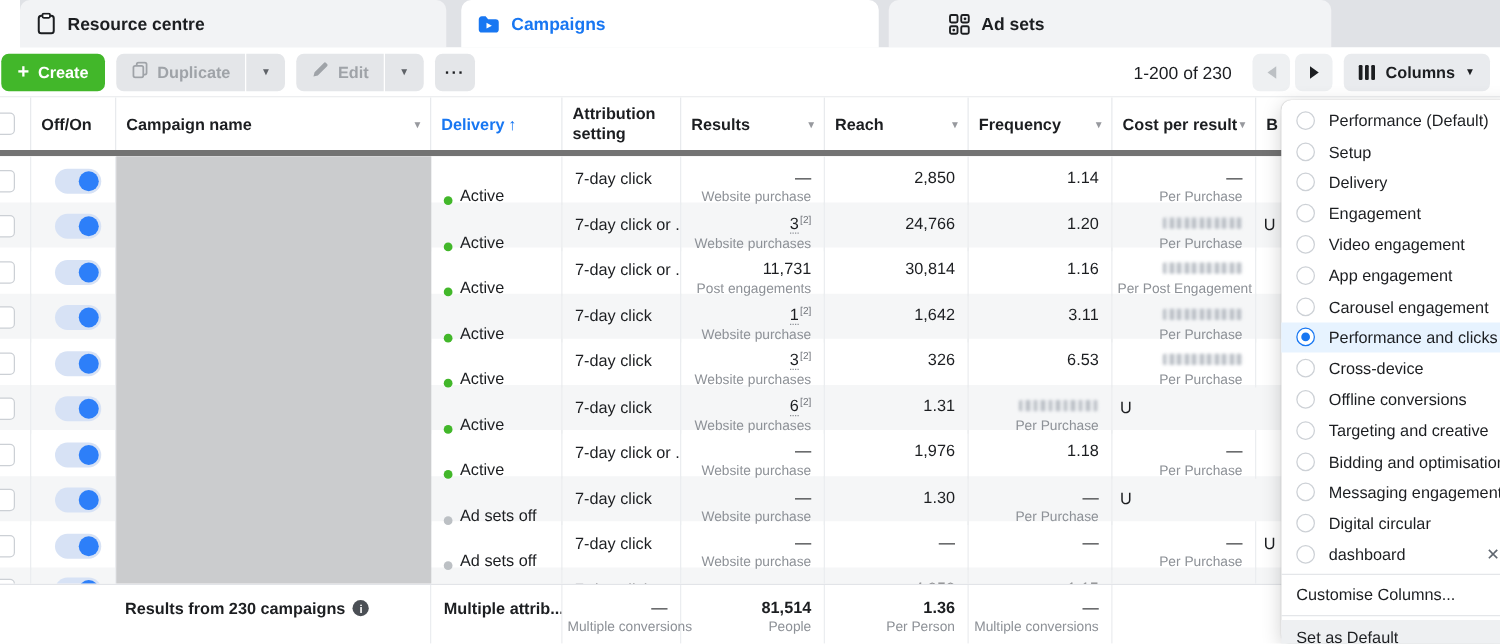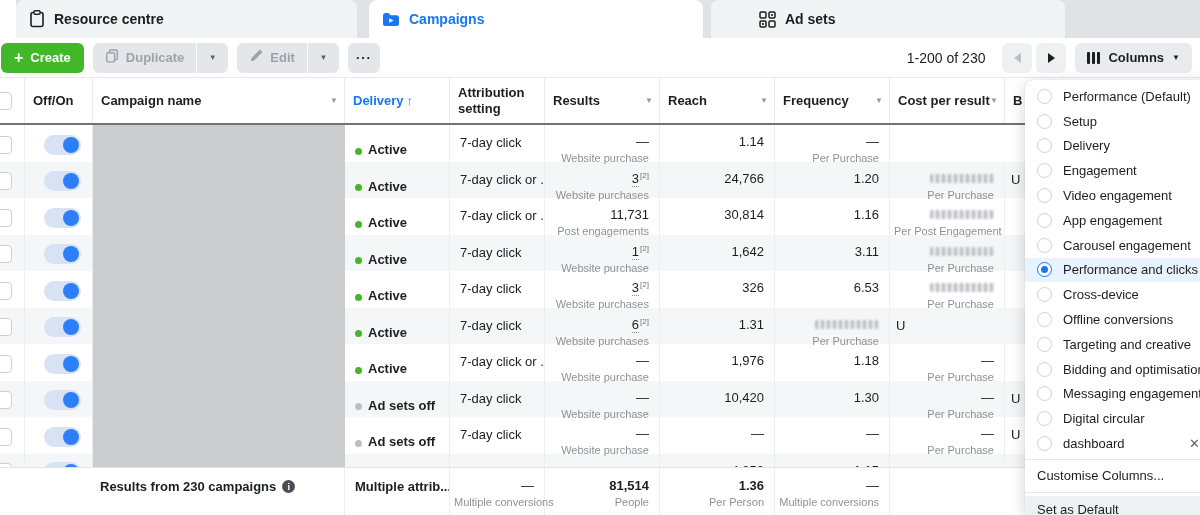"Off/On" .thead { border-bottom: 2px solid #737373 -> 5px solid #737373 }
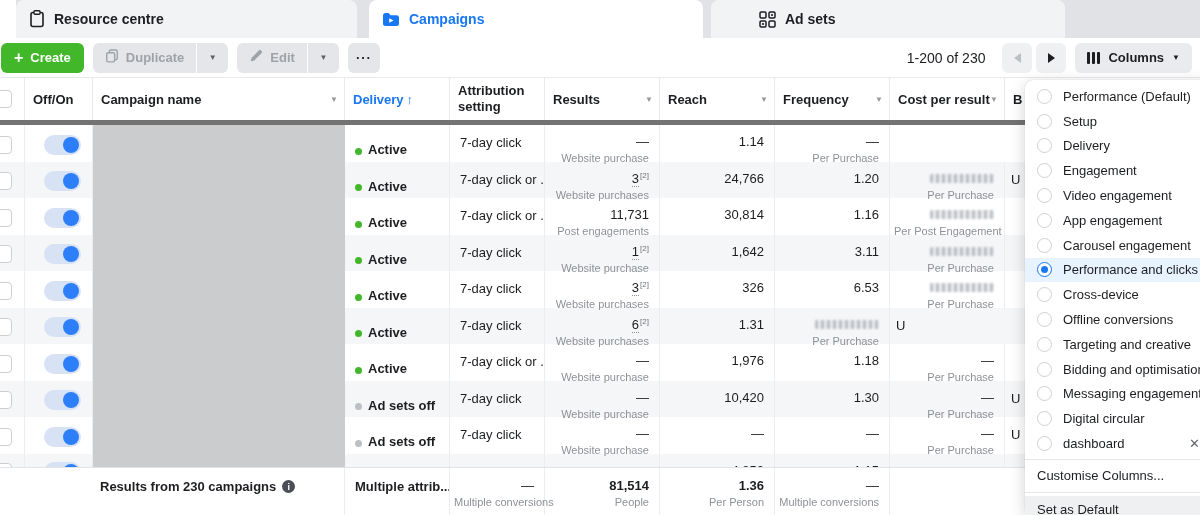"2,850" div.c { html: none -> <div><span>2,850</span></div> }
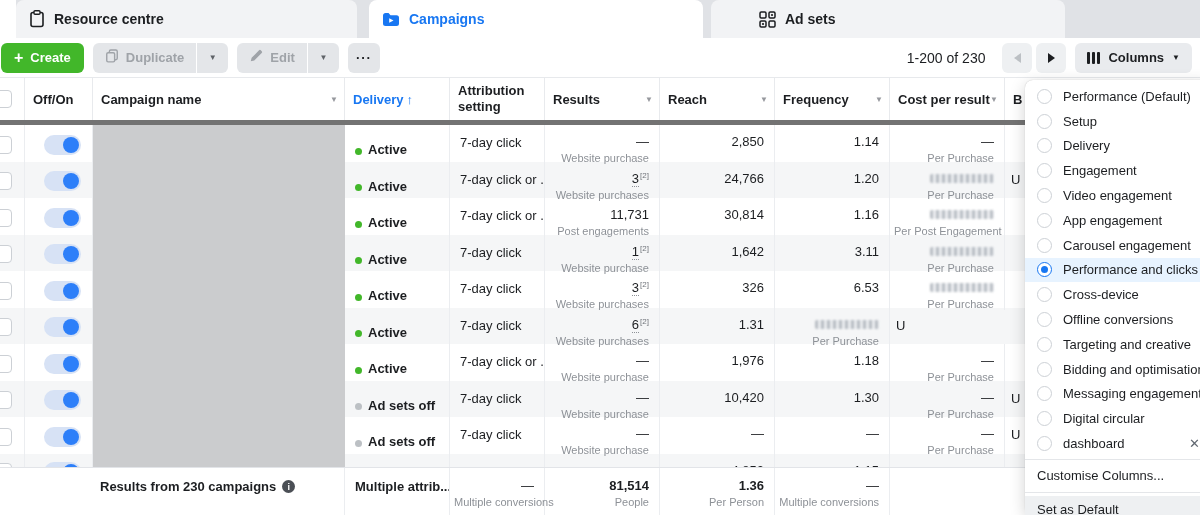"Active" .cdel { align-items: center -> flex-end; font-weight: bold -> none }
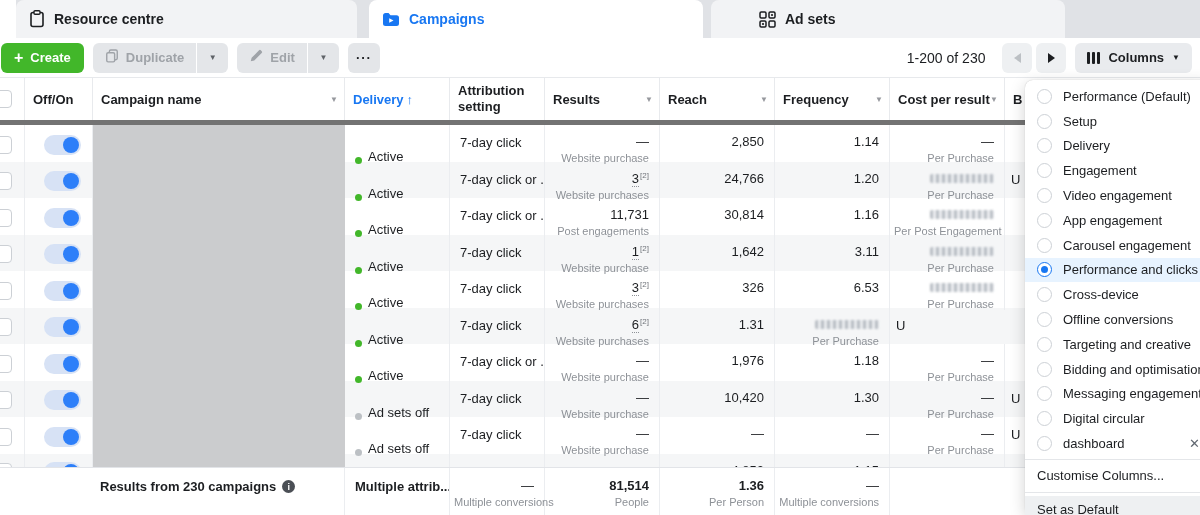"10,420" div.c { html: <div><span>10,420</span></div> -> none }
